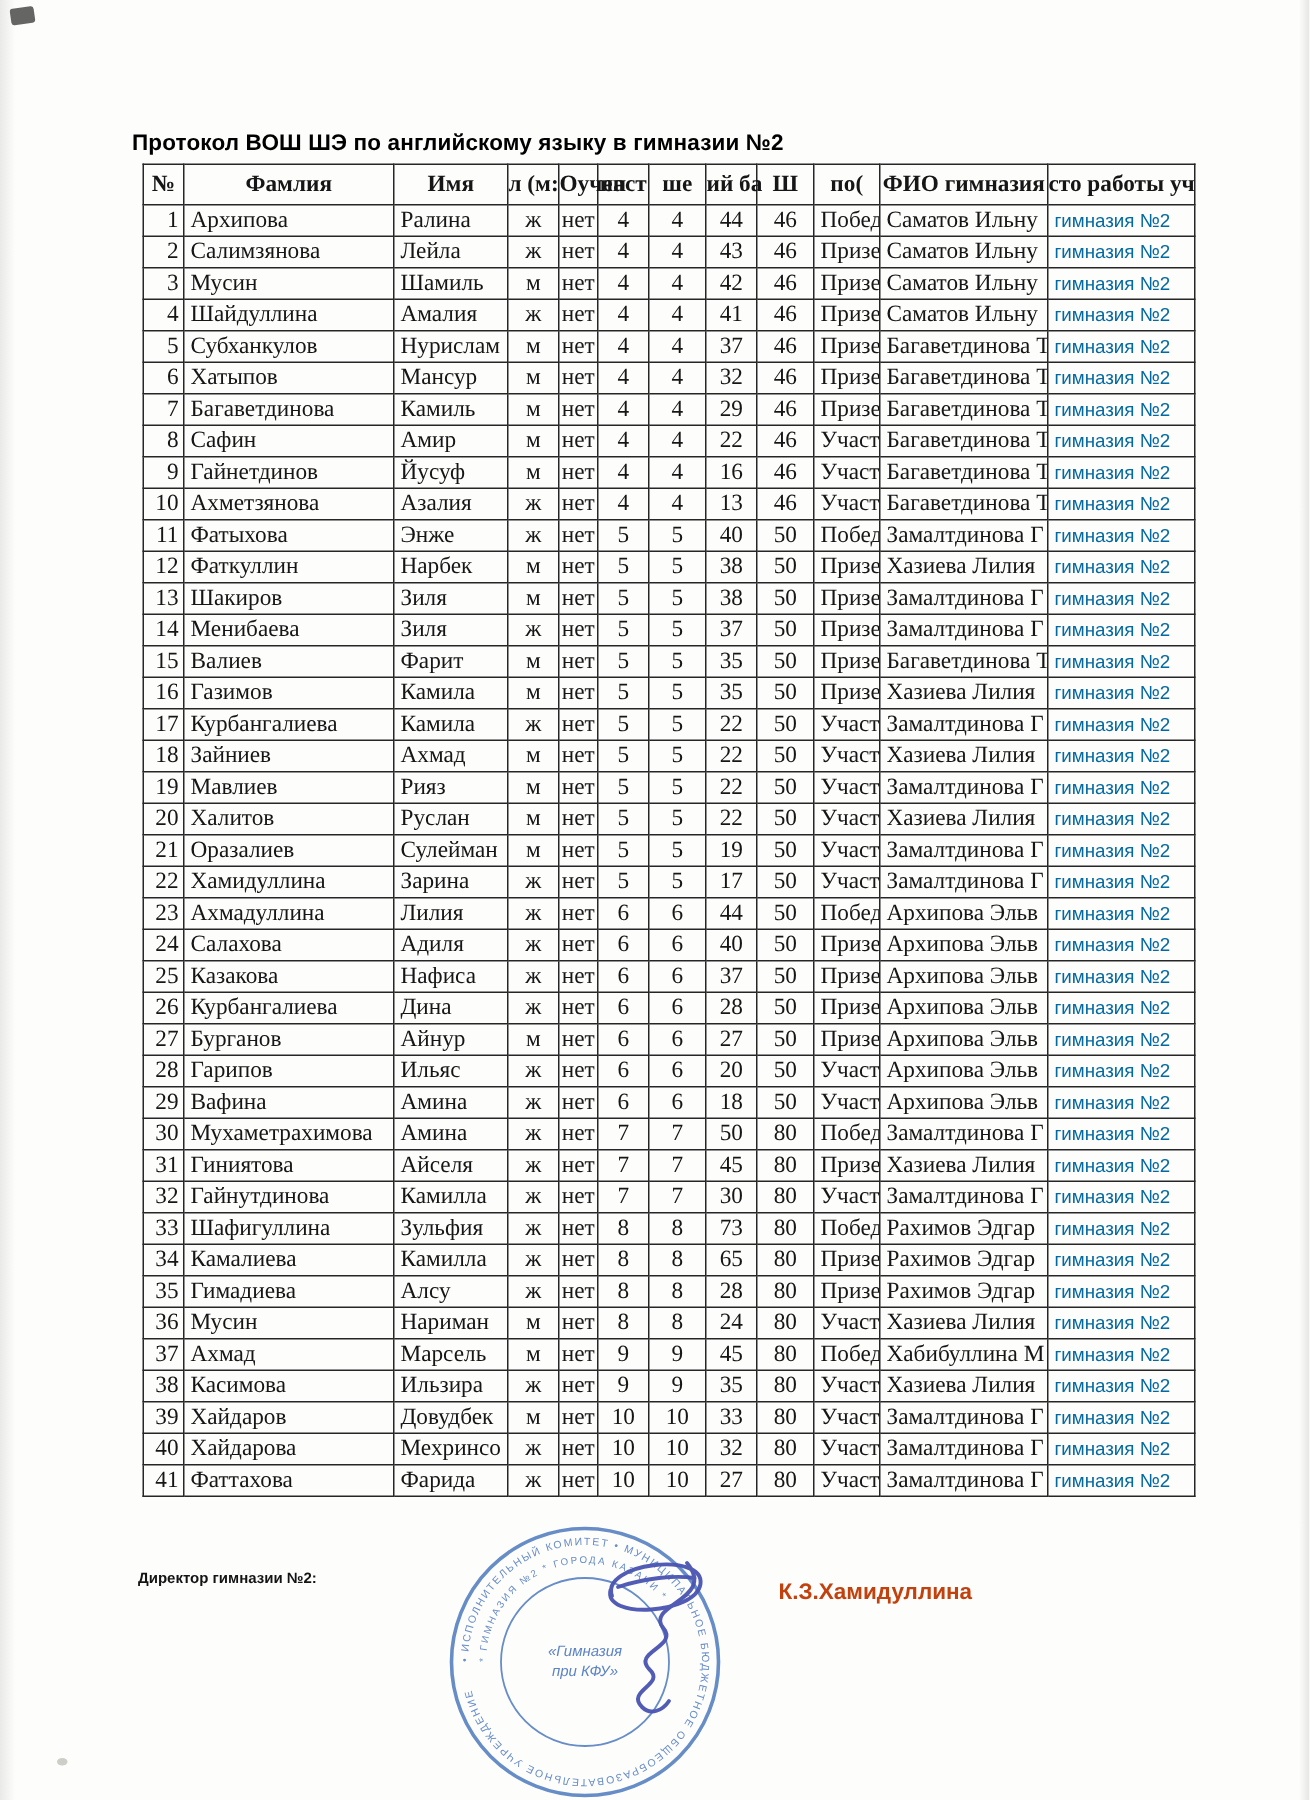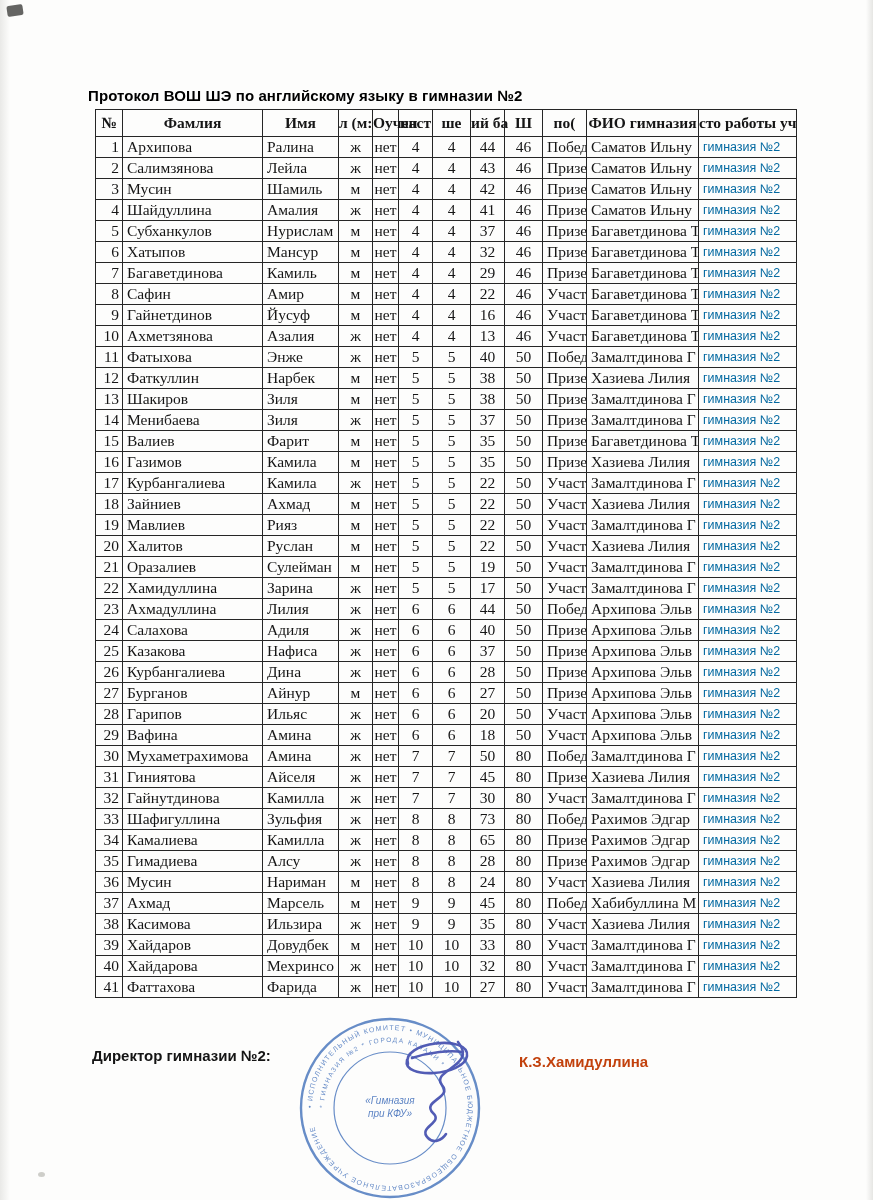"Директор гимназии №2:" .director-label { font-size: 15px -> 10px }
